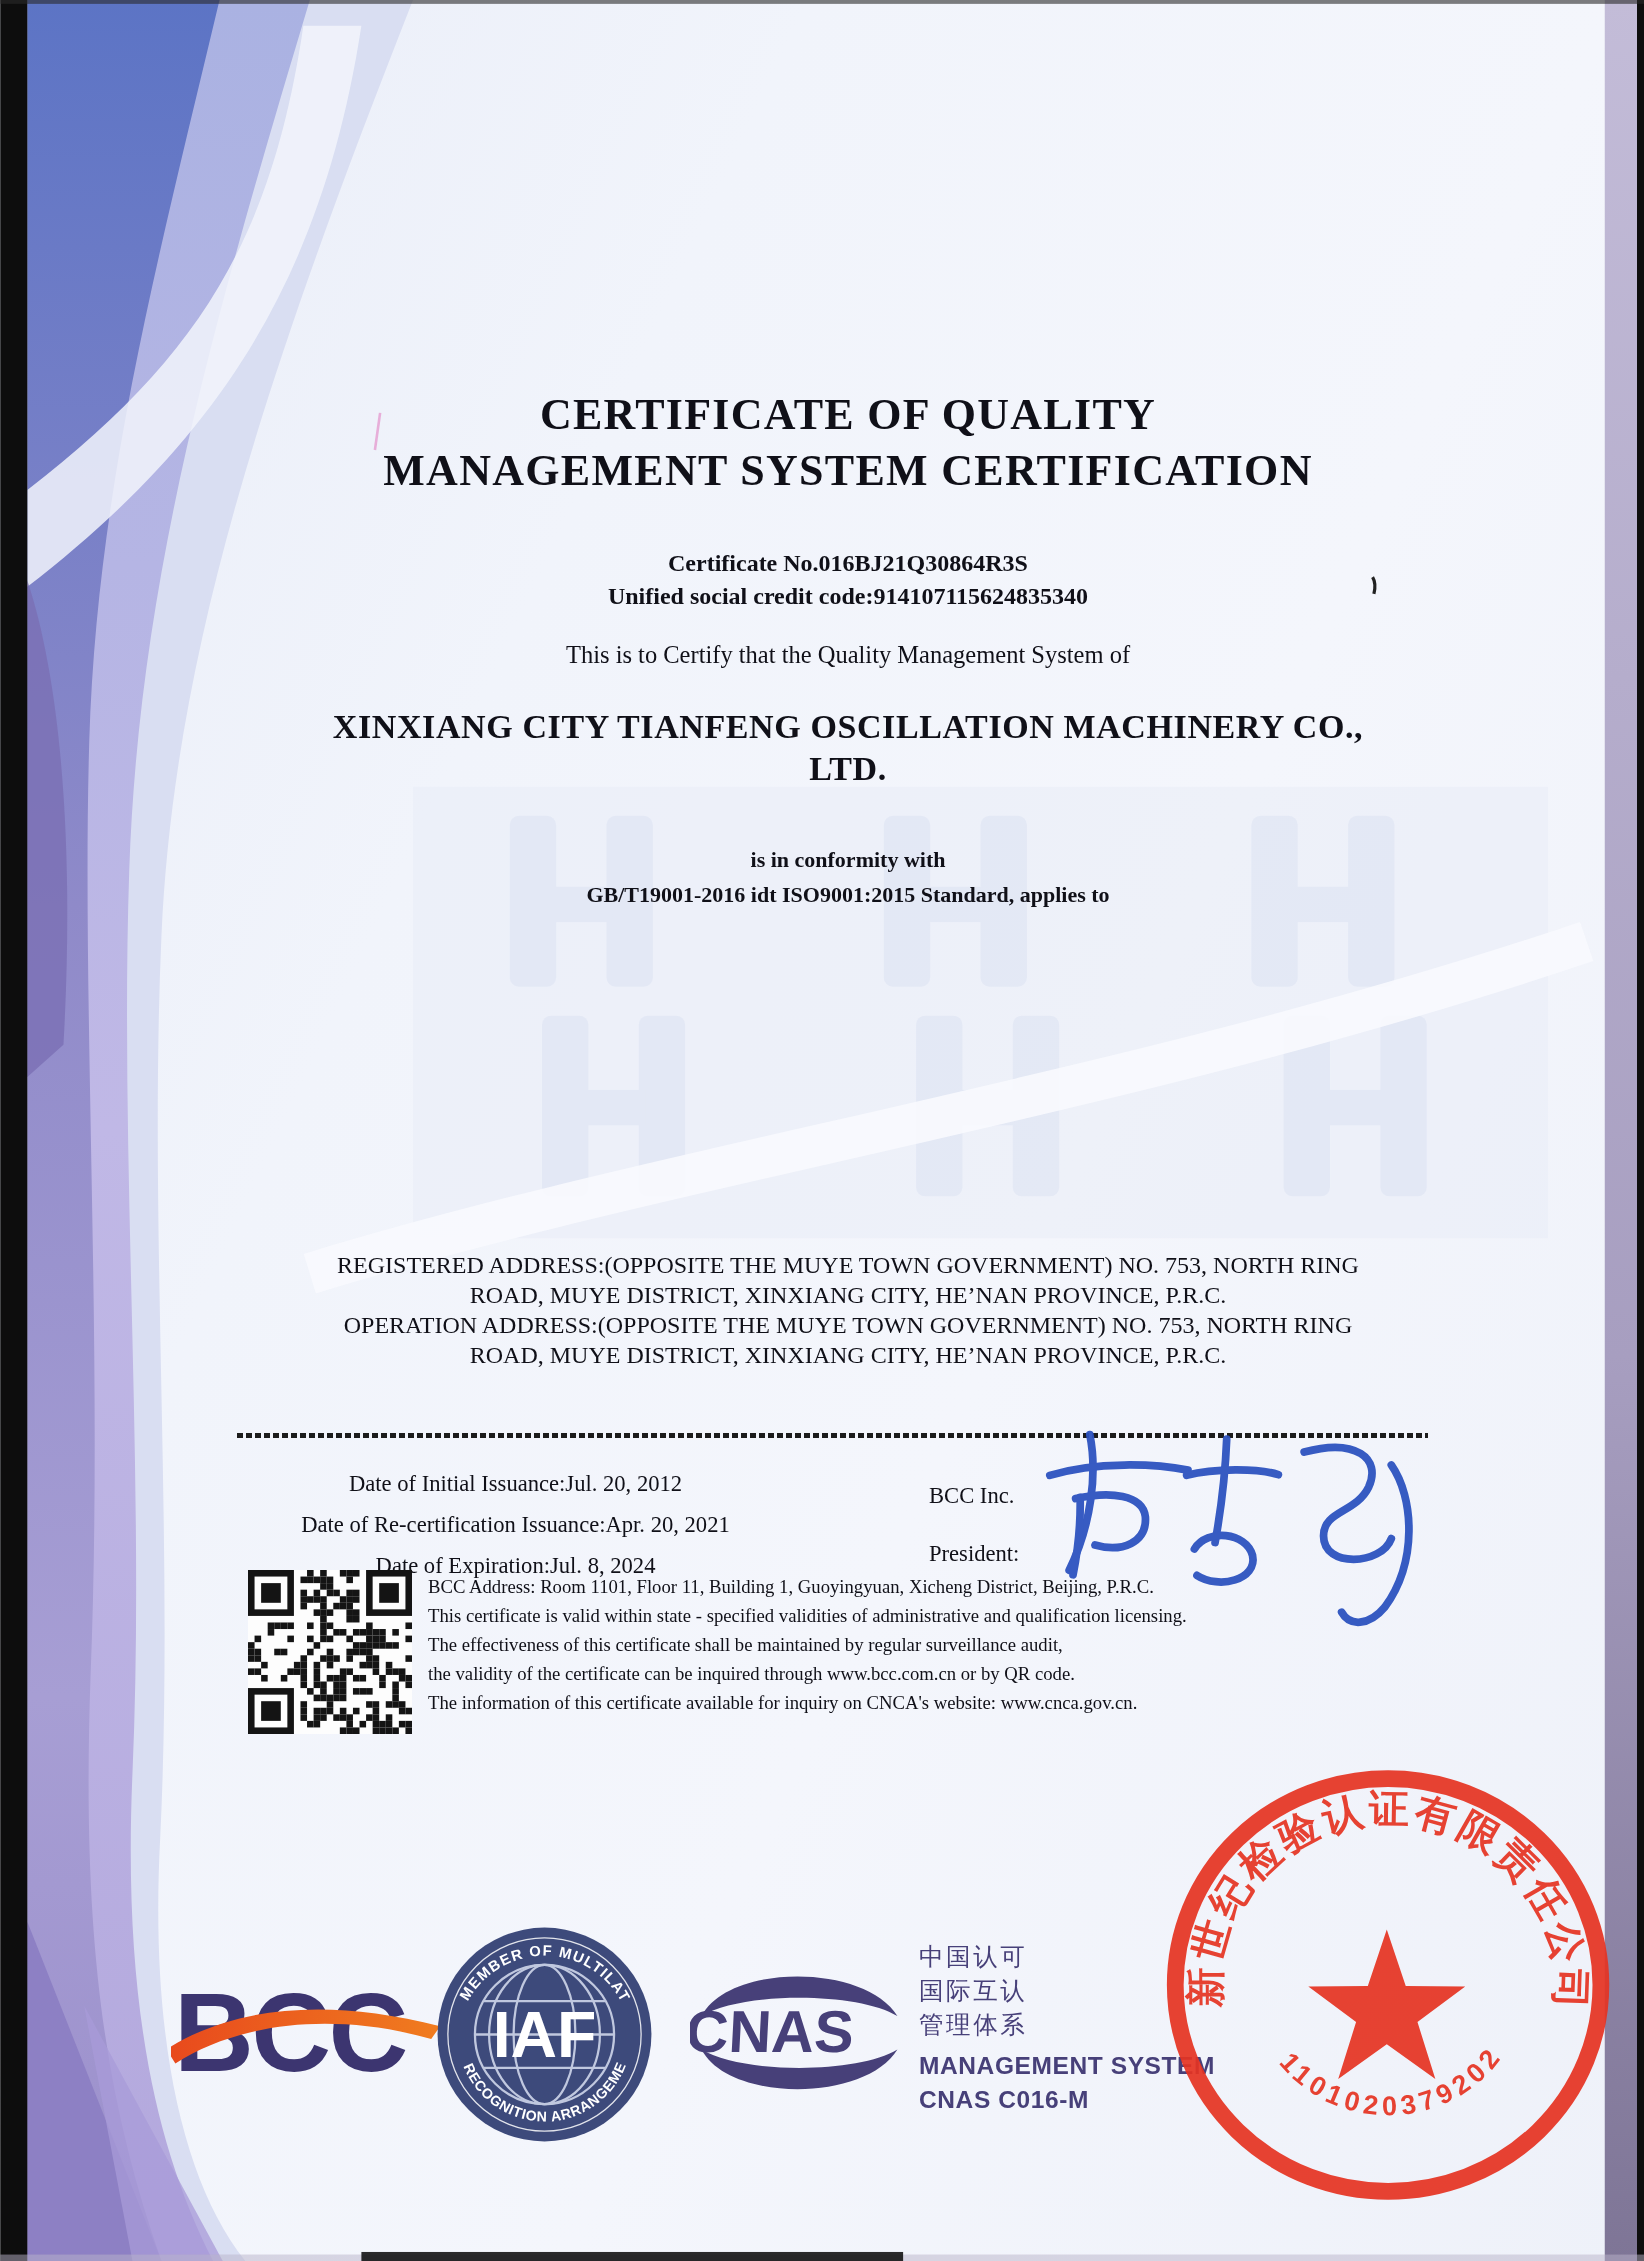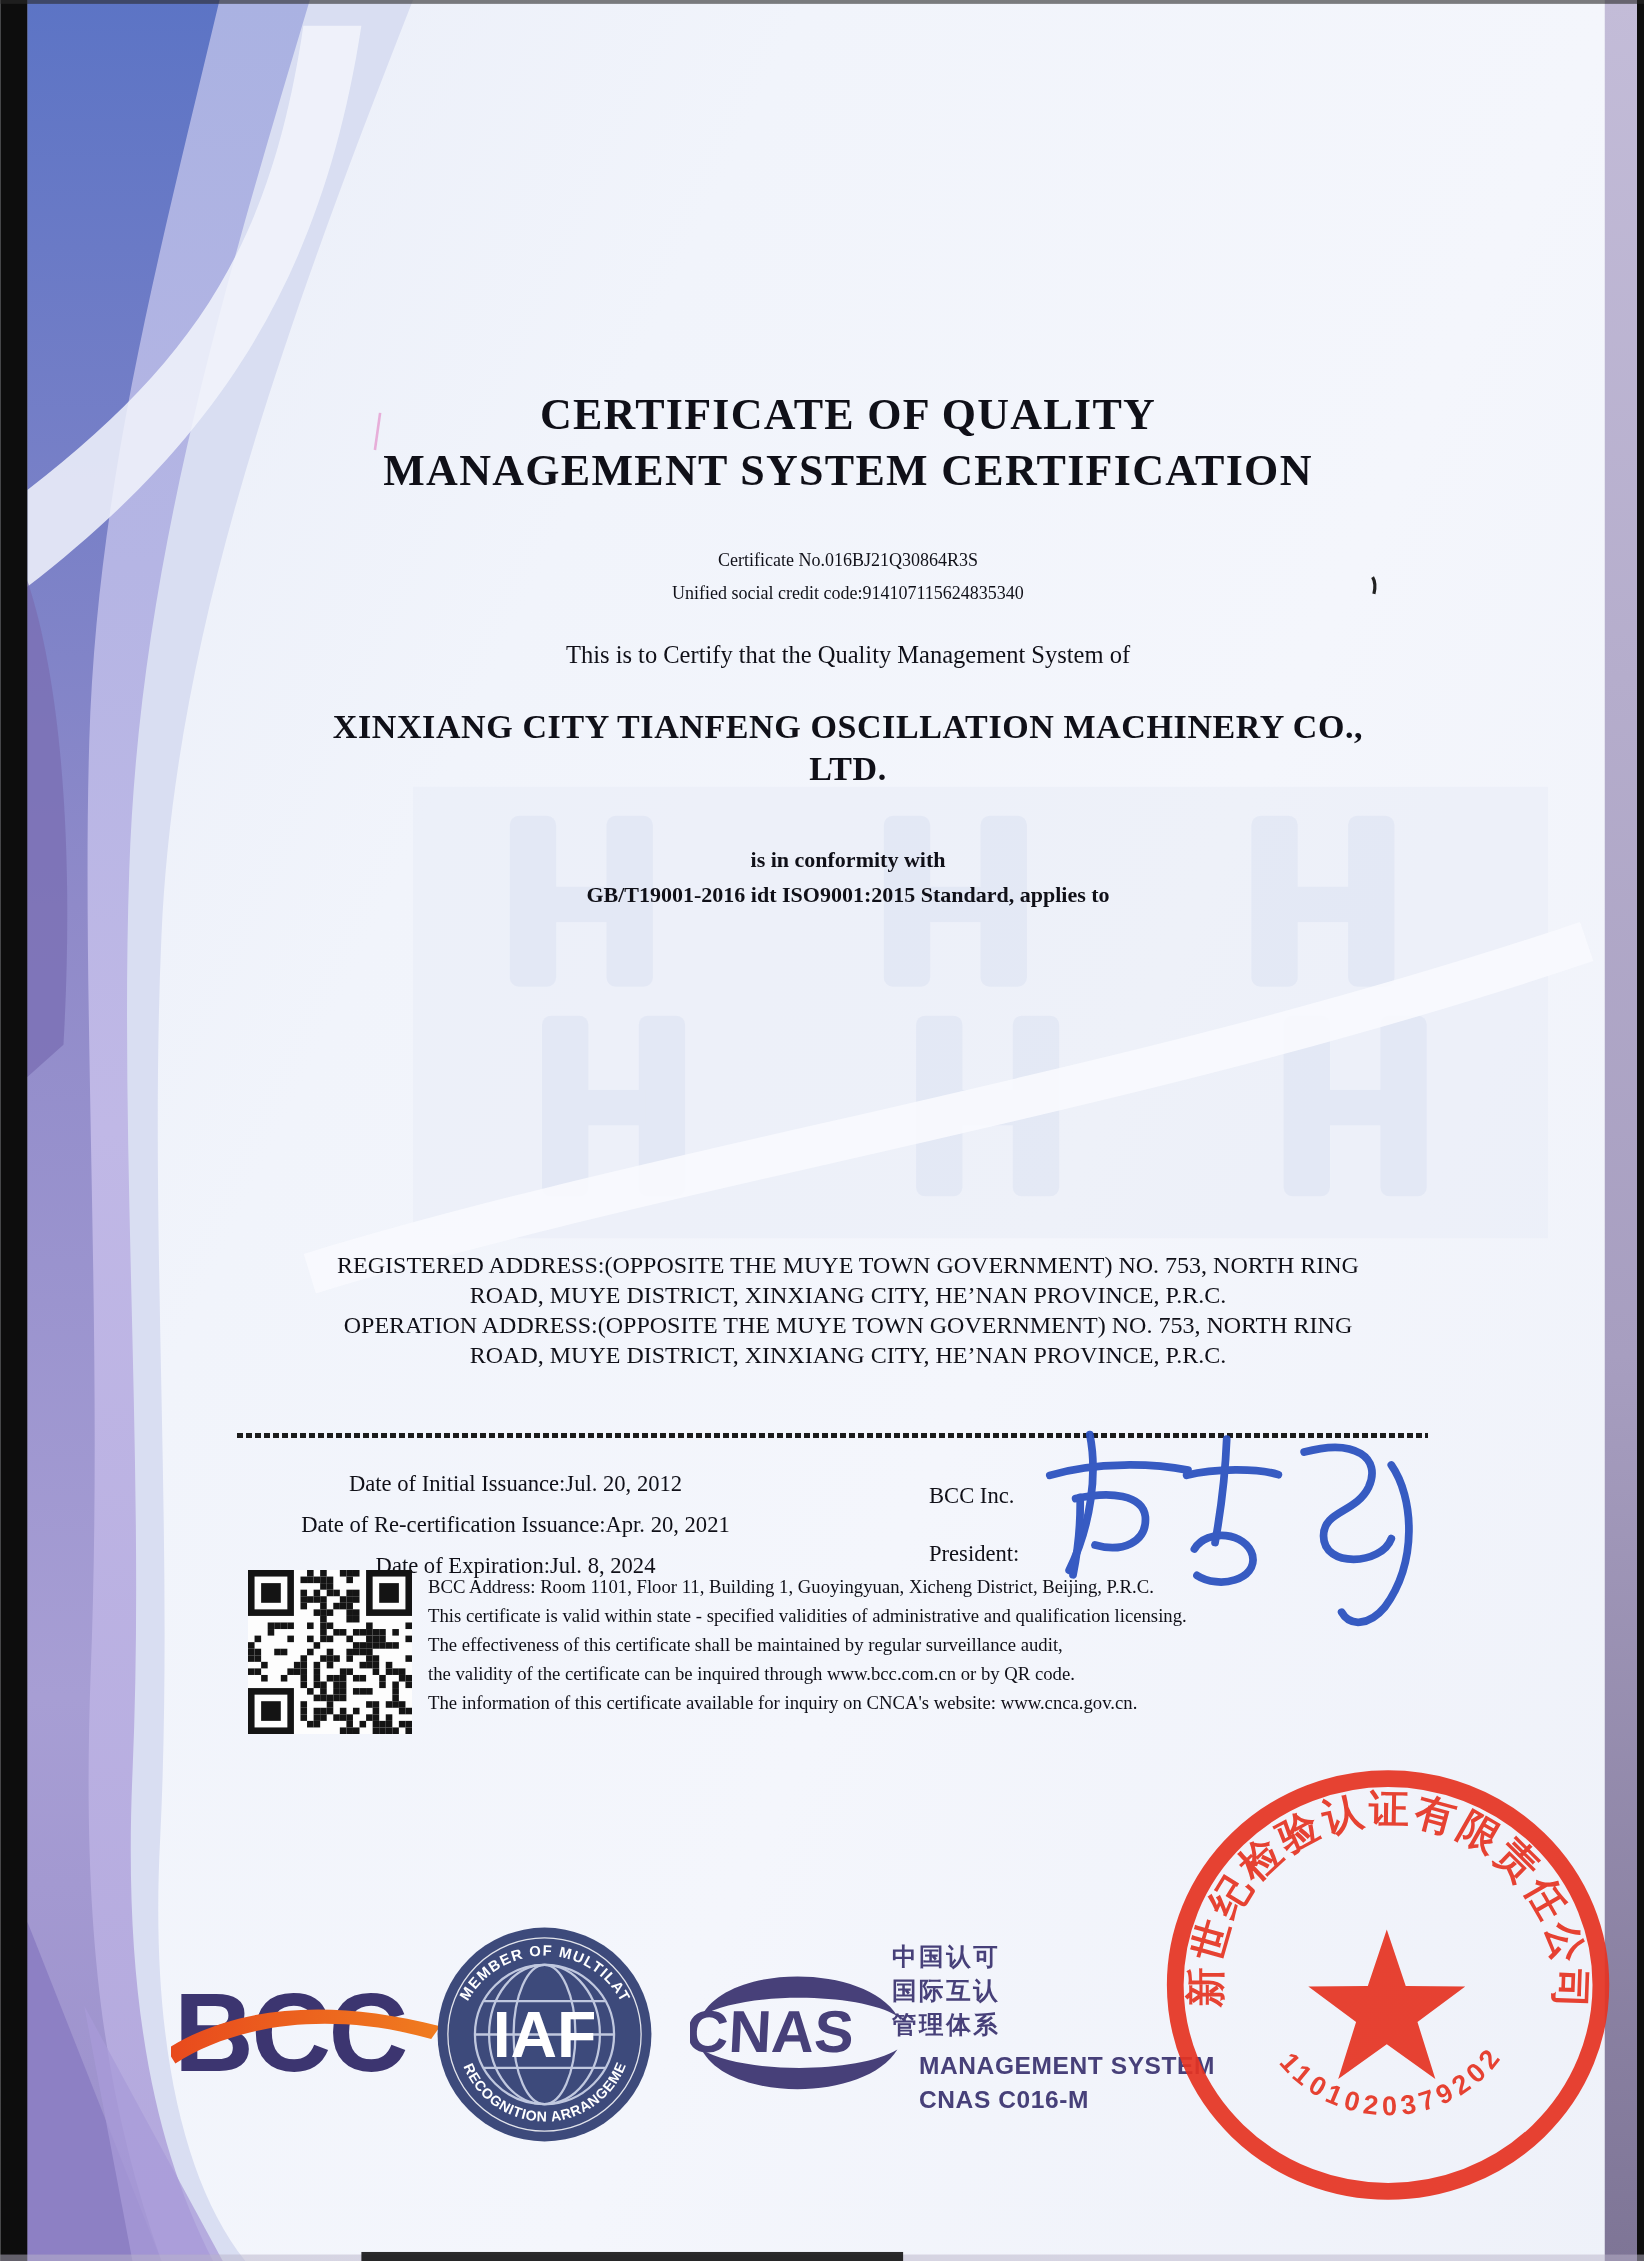"Certificate No.016BJ21Q30864R3S" .certno { font-size: 18px -> 24px; font-weight: 400 -> 700 }
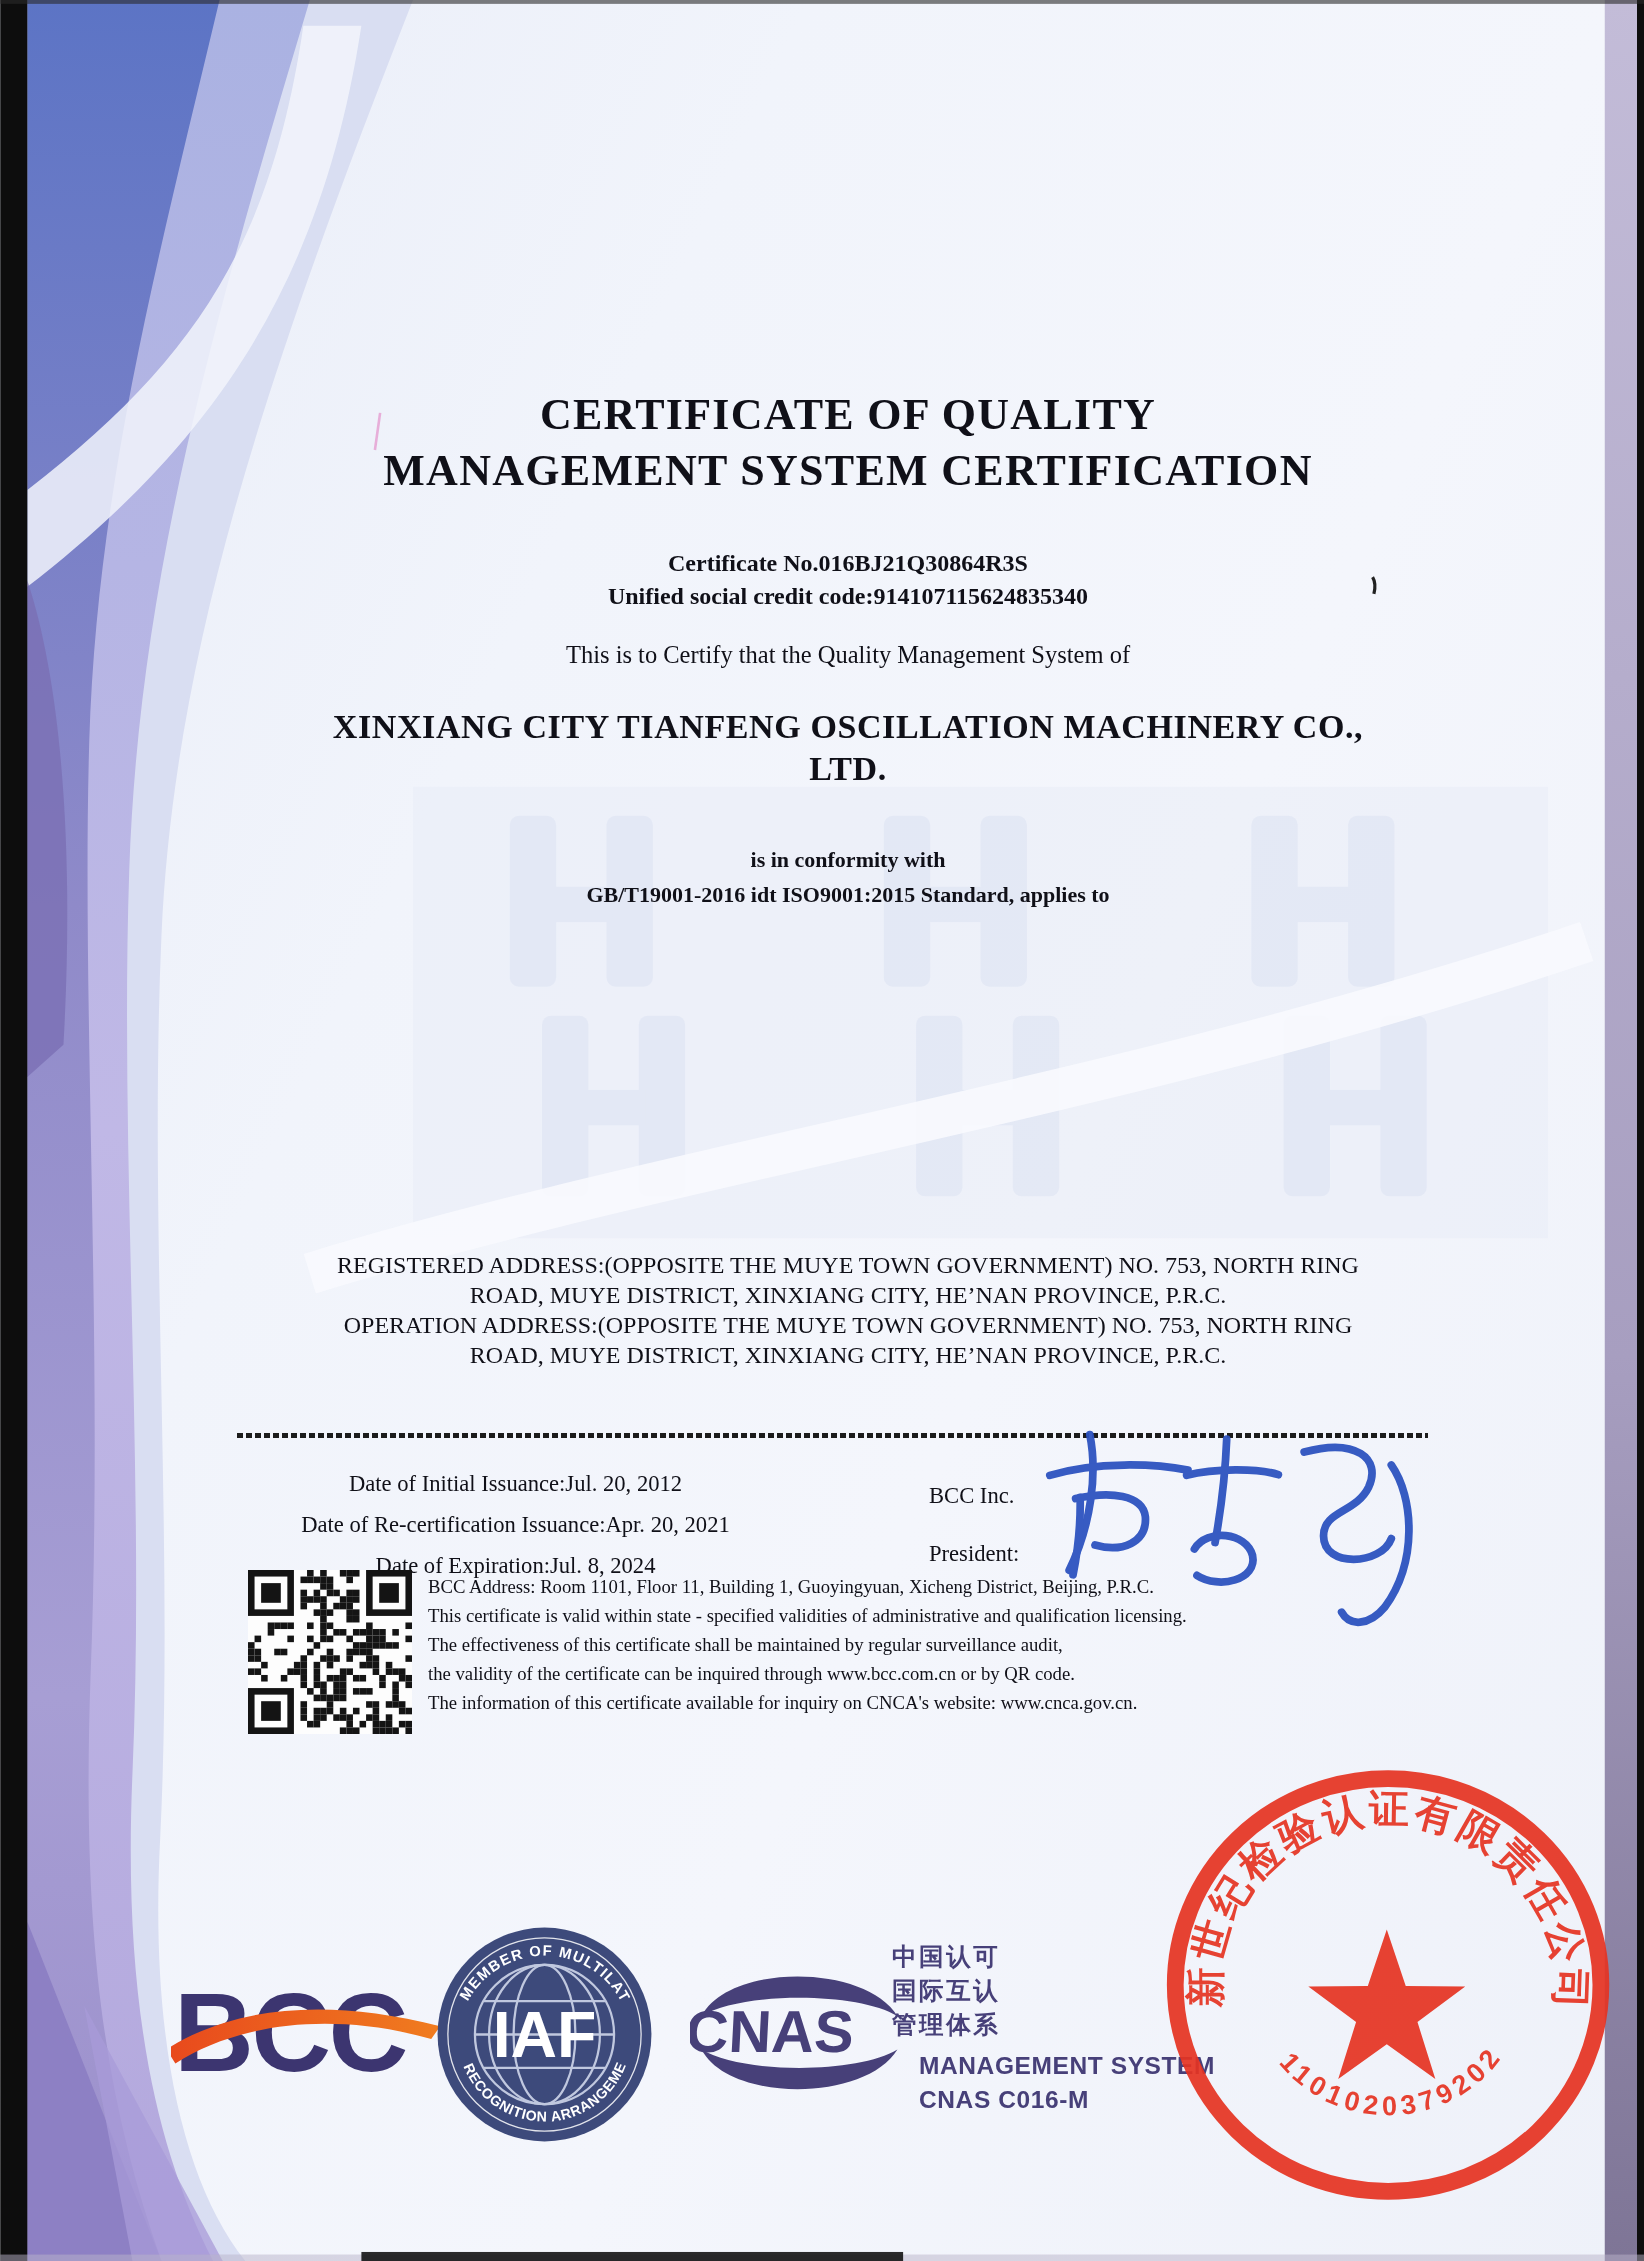"中国认可" .cnblock { font-weight: bold -> none; left: 892px -> 919px }
